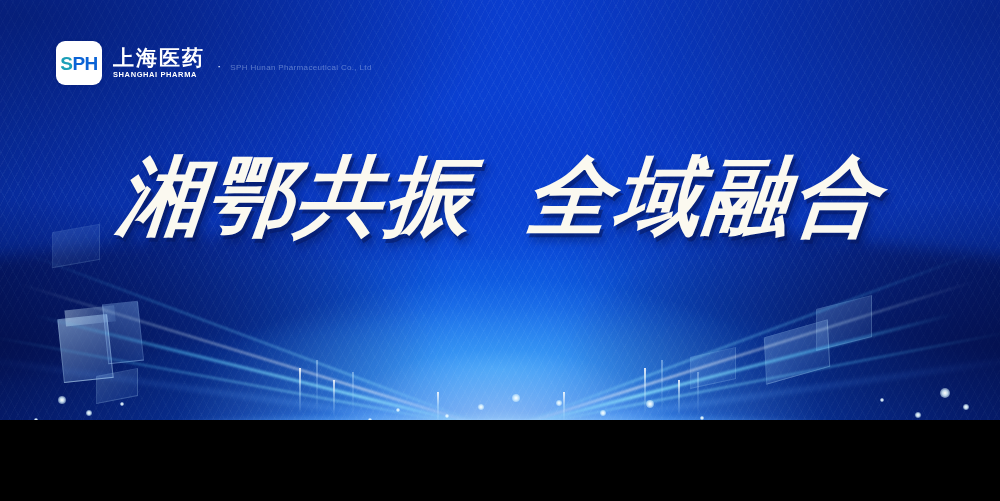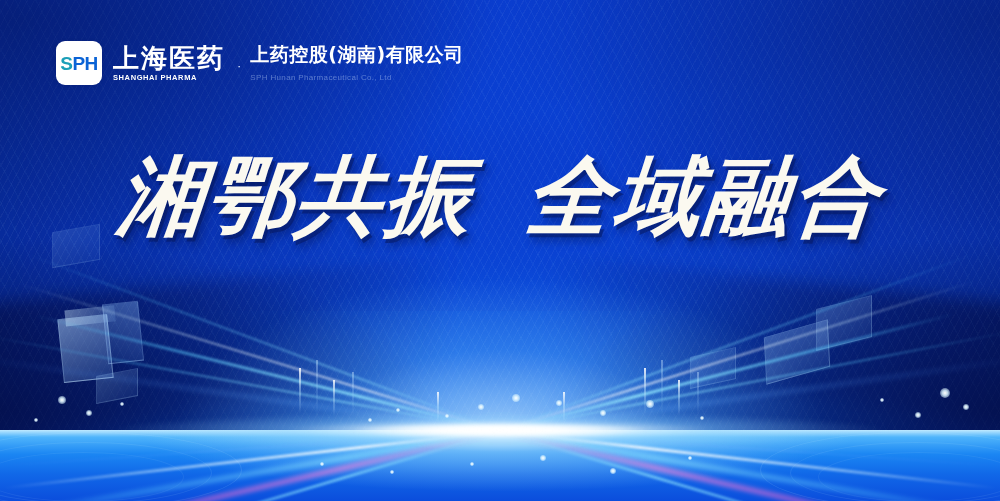"SPH" .stage { height: 501px -> 420px }
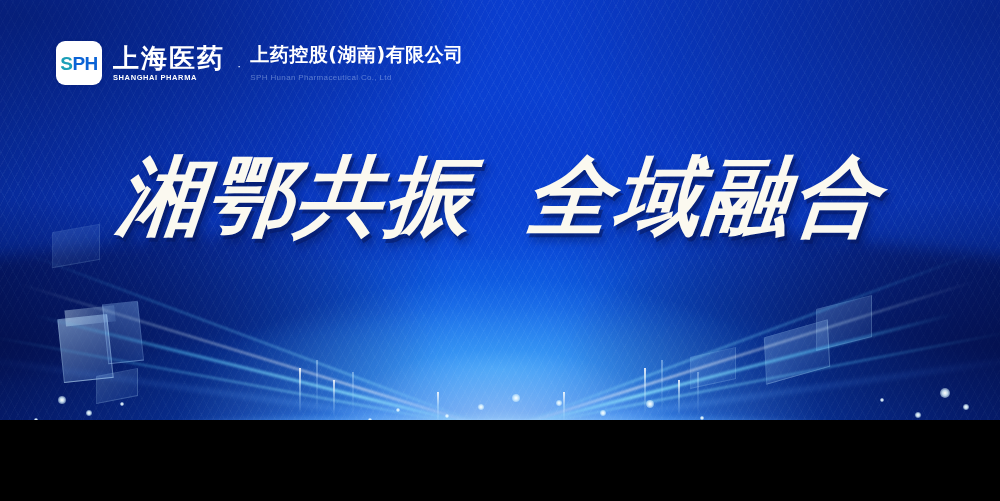"上海医药" .logo-cn { font-size: 26px -> 21px }
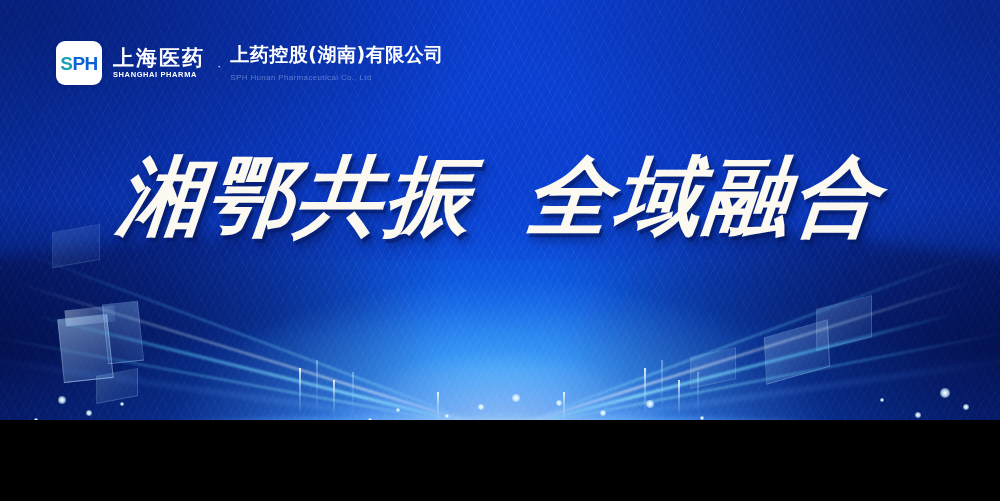"上药控股(湖南)有限公司" div.co-cn { html: <div>上药控股(湖南)有限公司</div> -> none }
